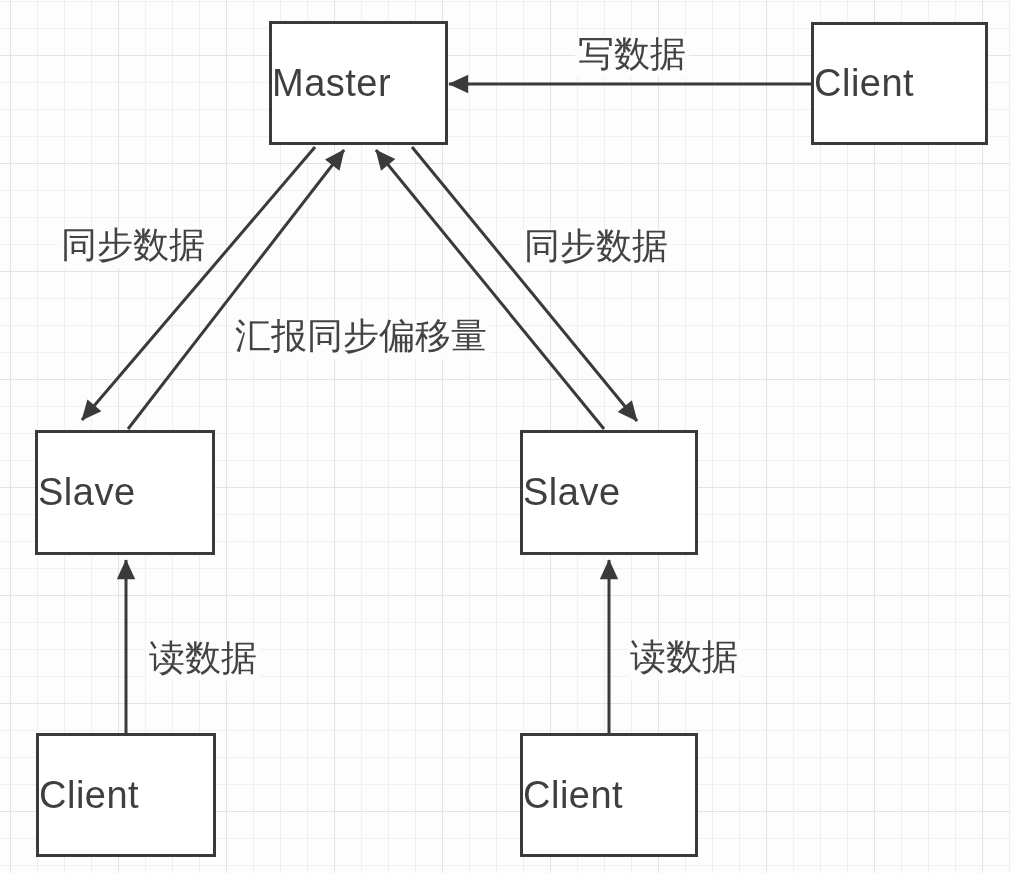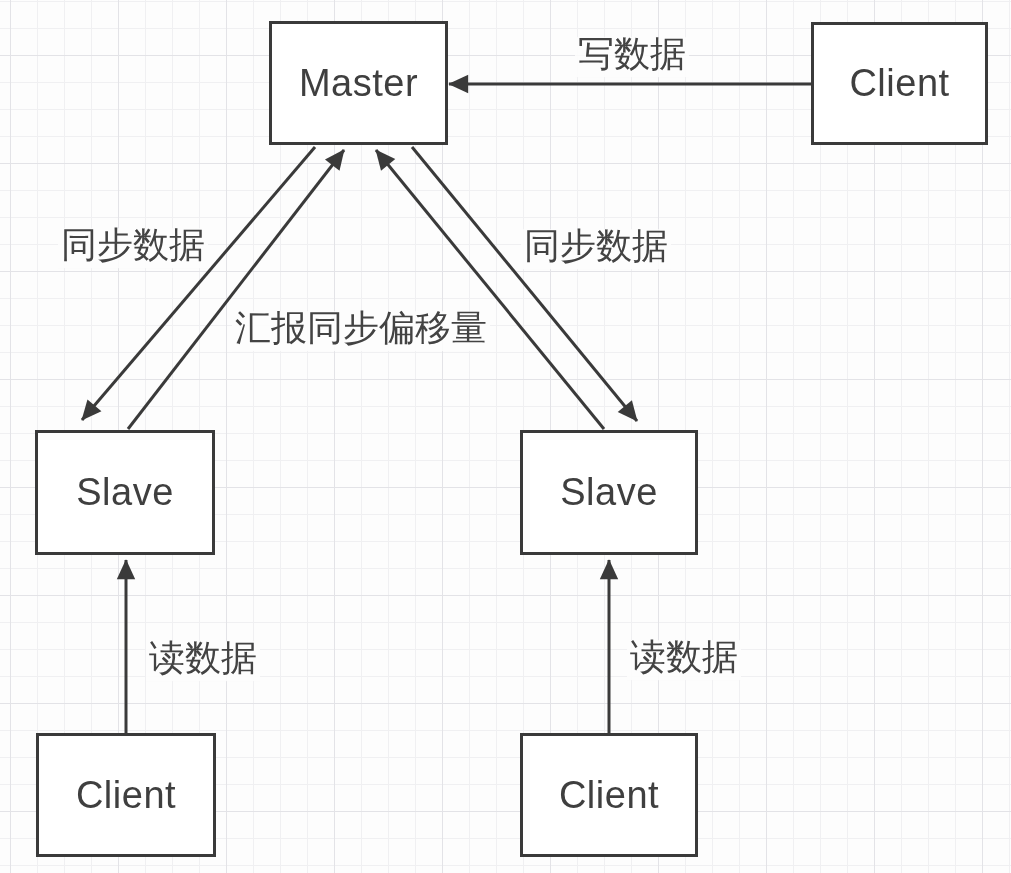"Master" .node { justify-content: center -> flex-start }
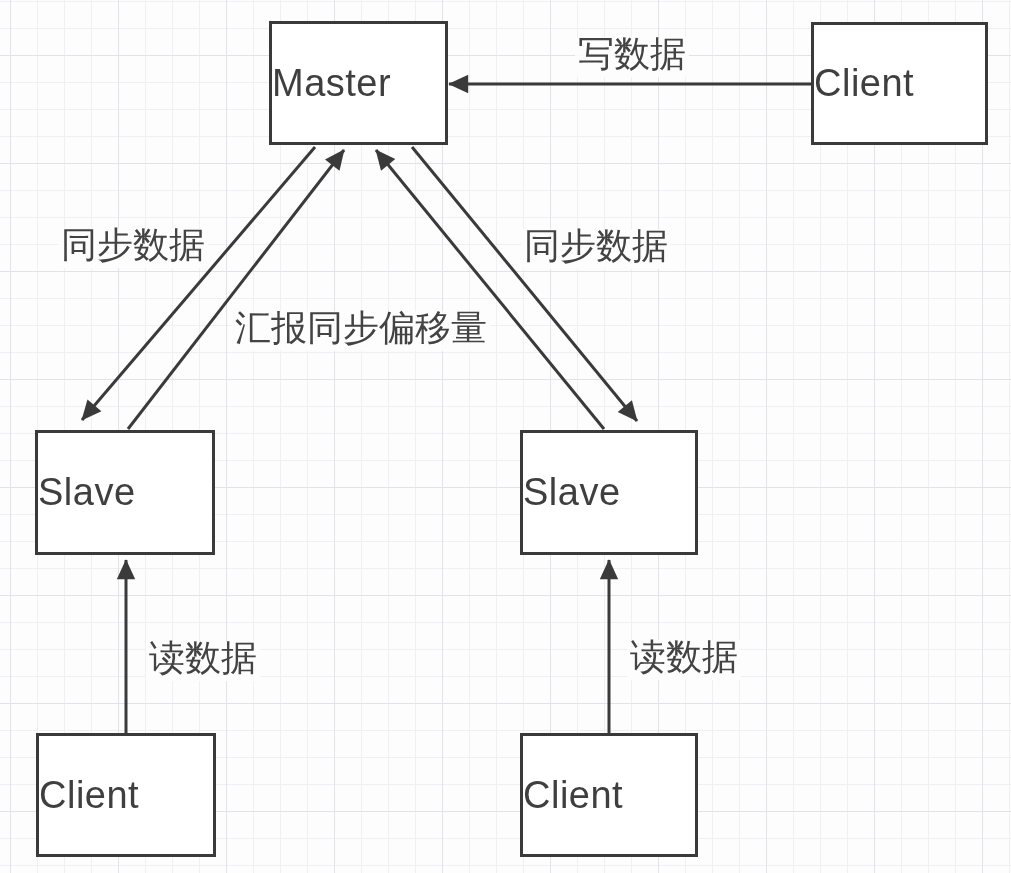"汇报同步偏移量" div.edge-label { top: 331px -> 339px }
